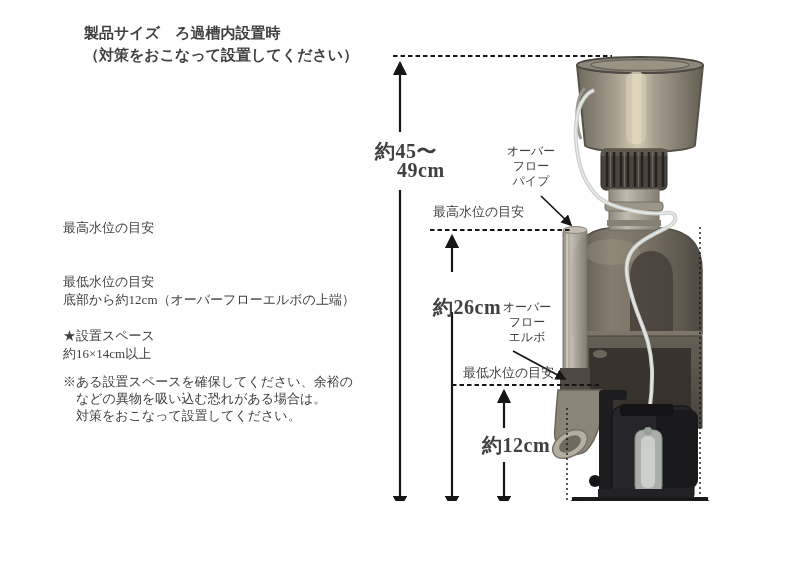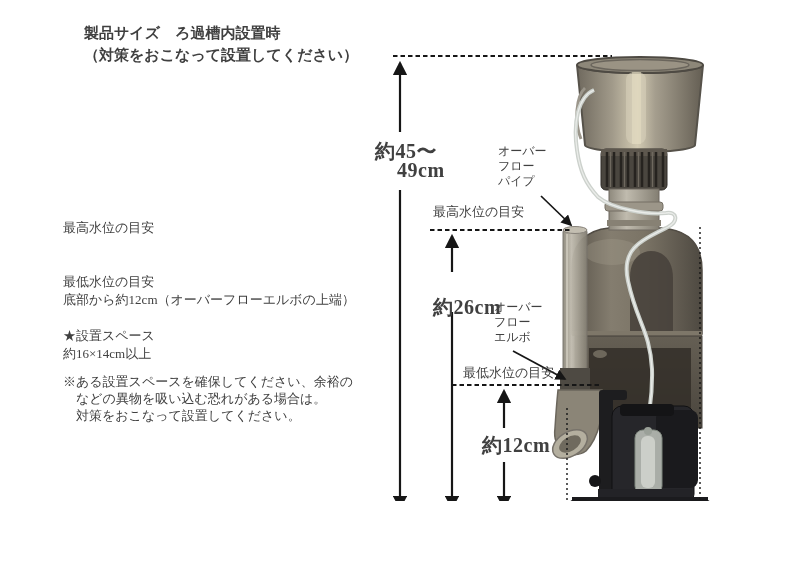"オーバー" .part-label { text-align: left -> center }
